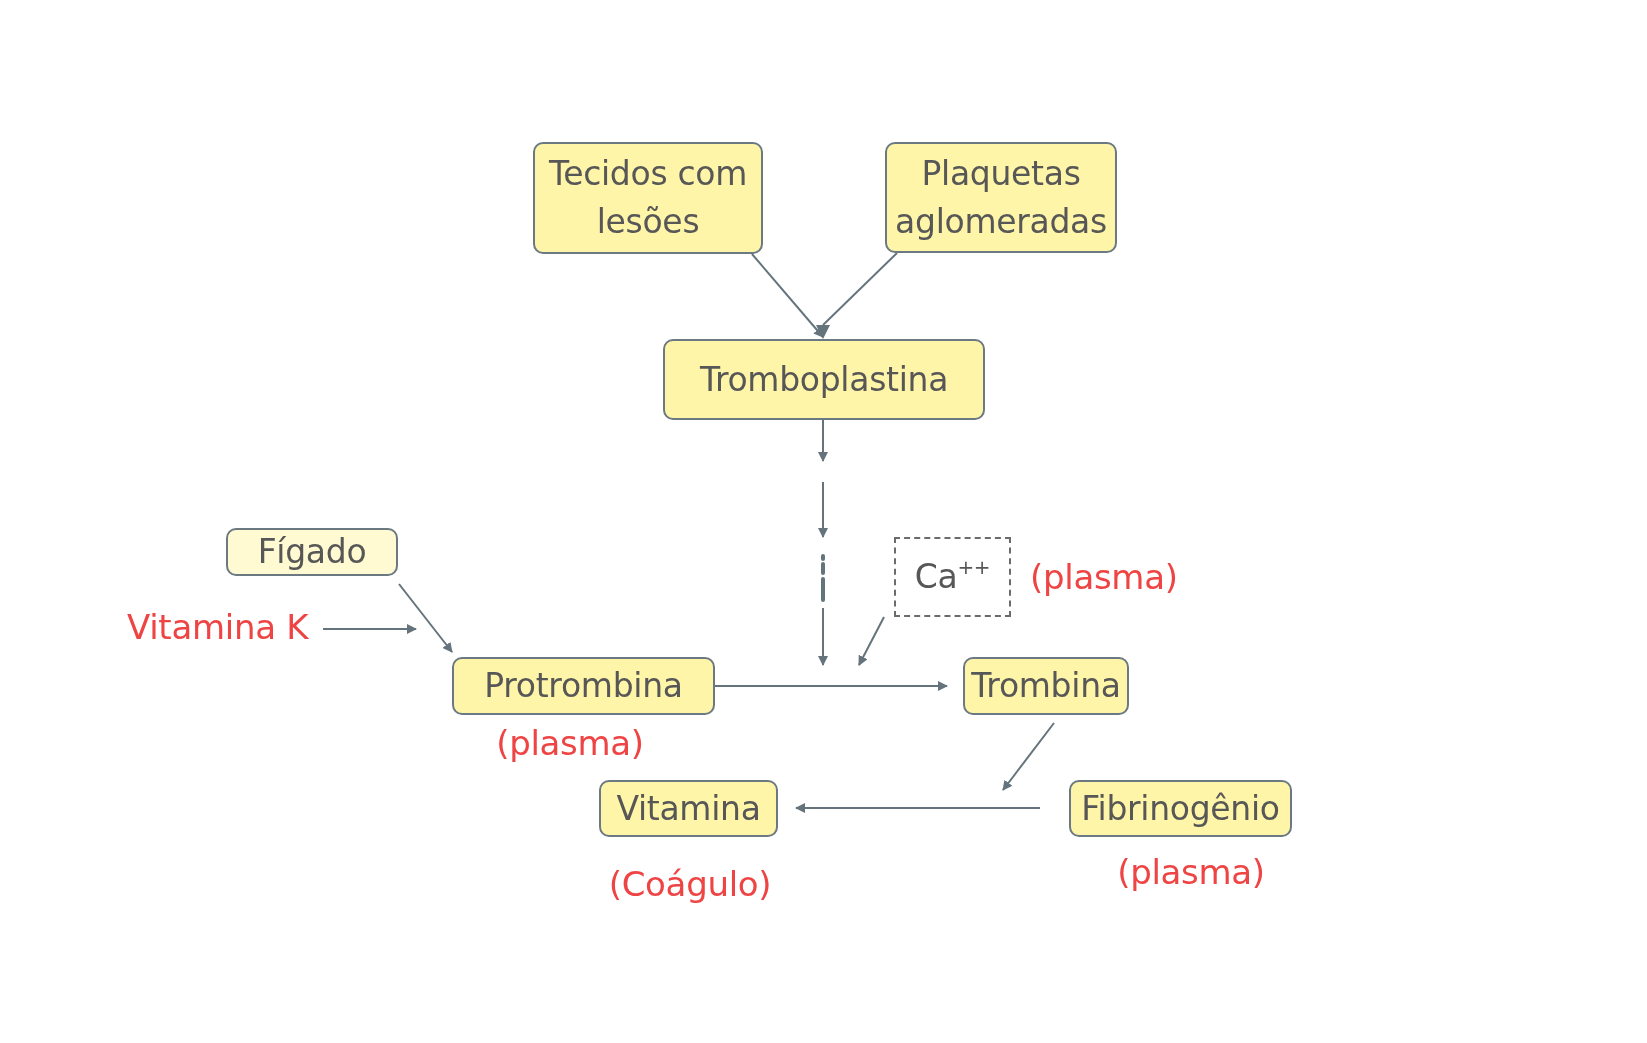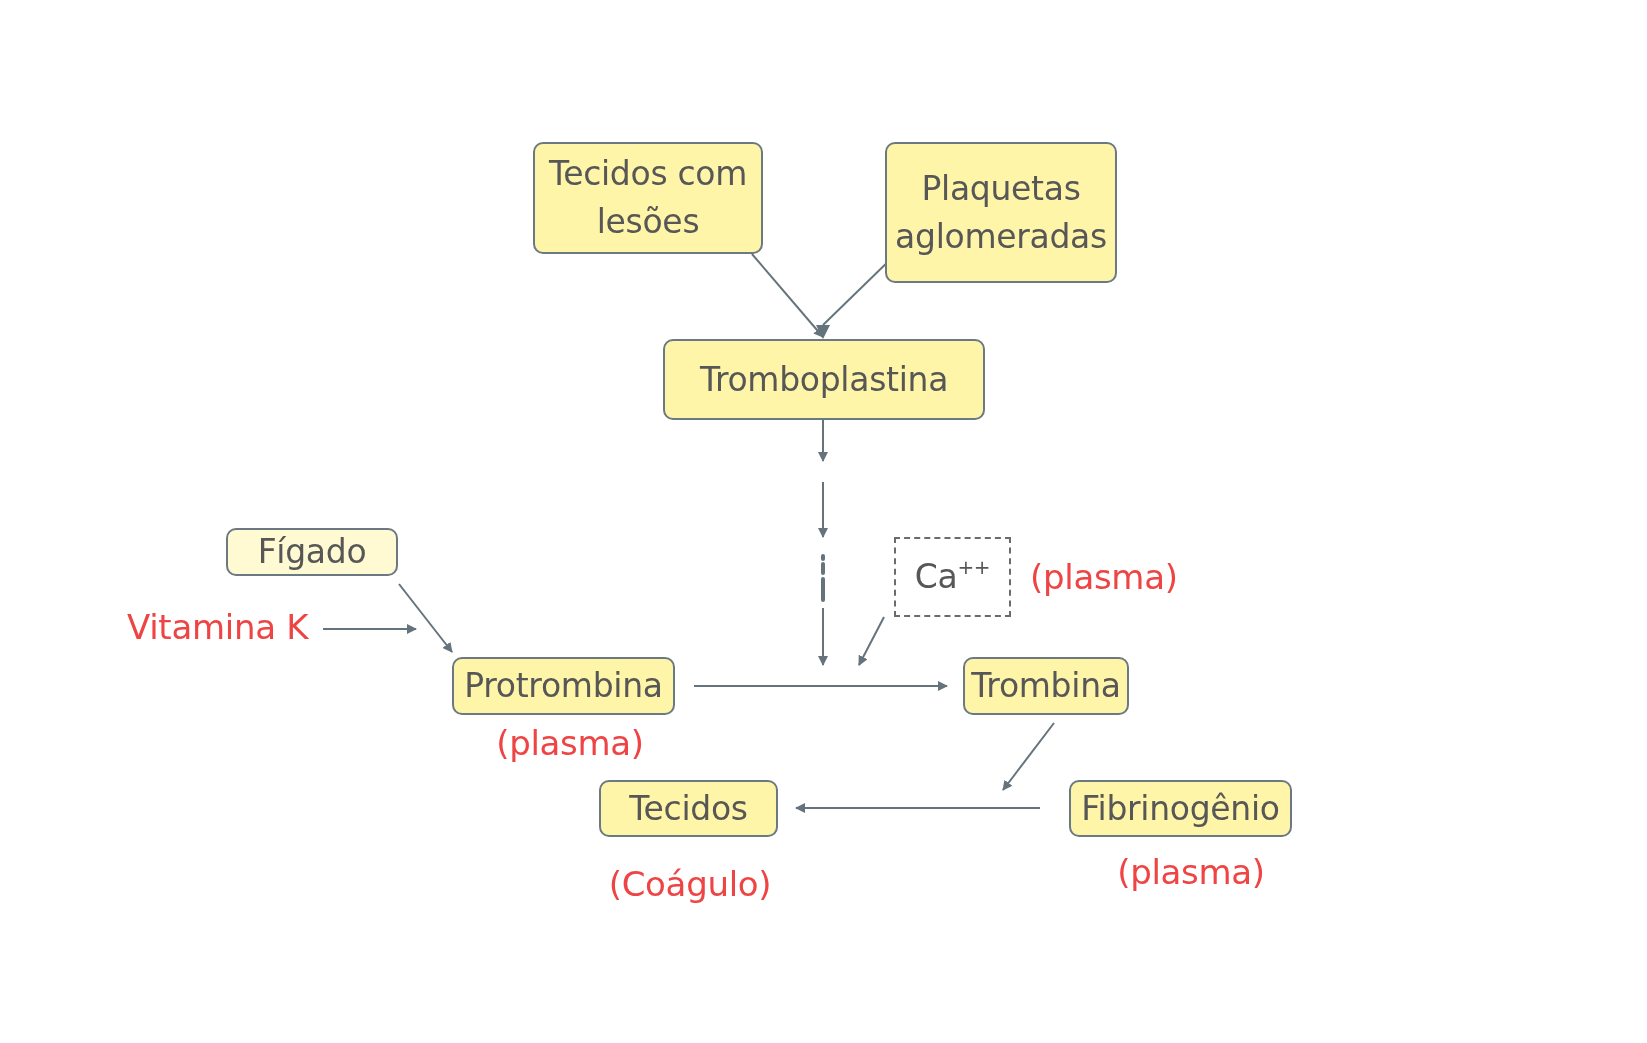"Plaquetas" div.node { height: 141px -> 111px }
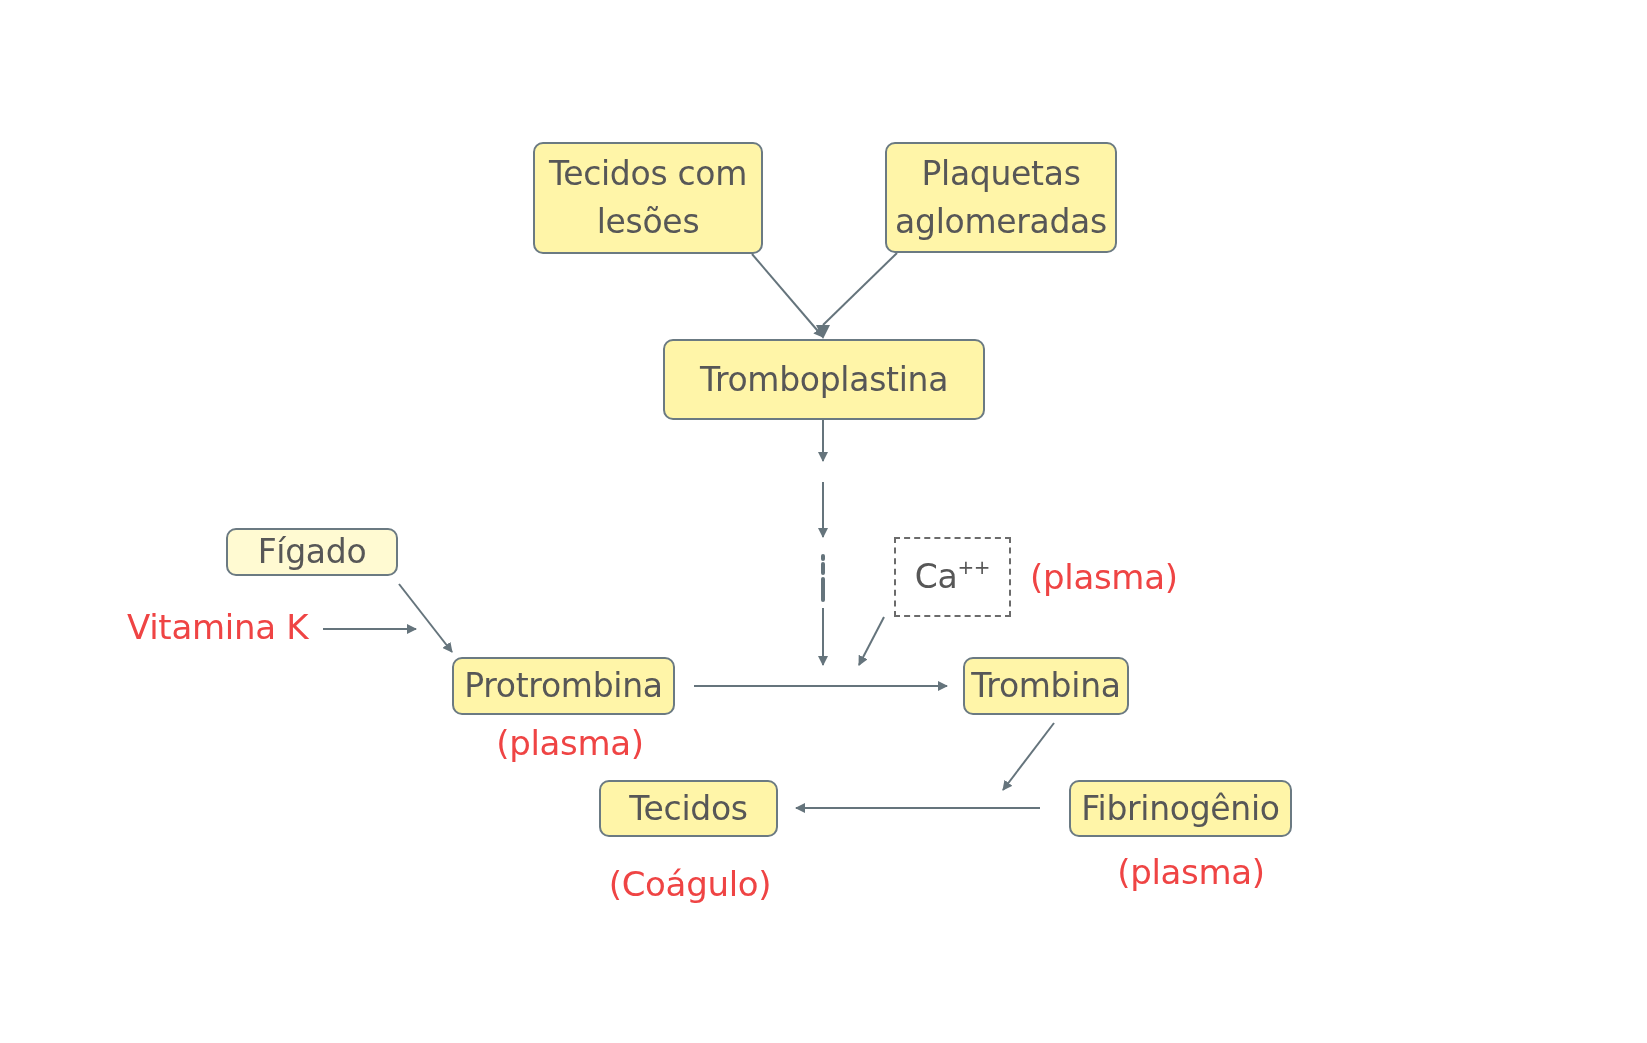"Protrombina" div.node { width: 223px -> 263px }
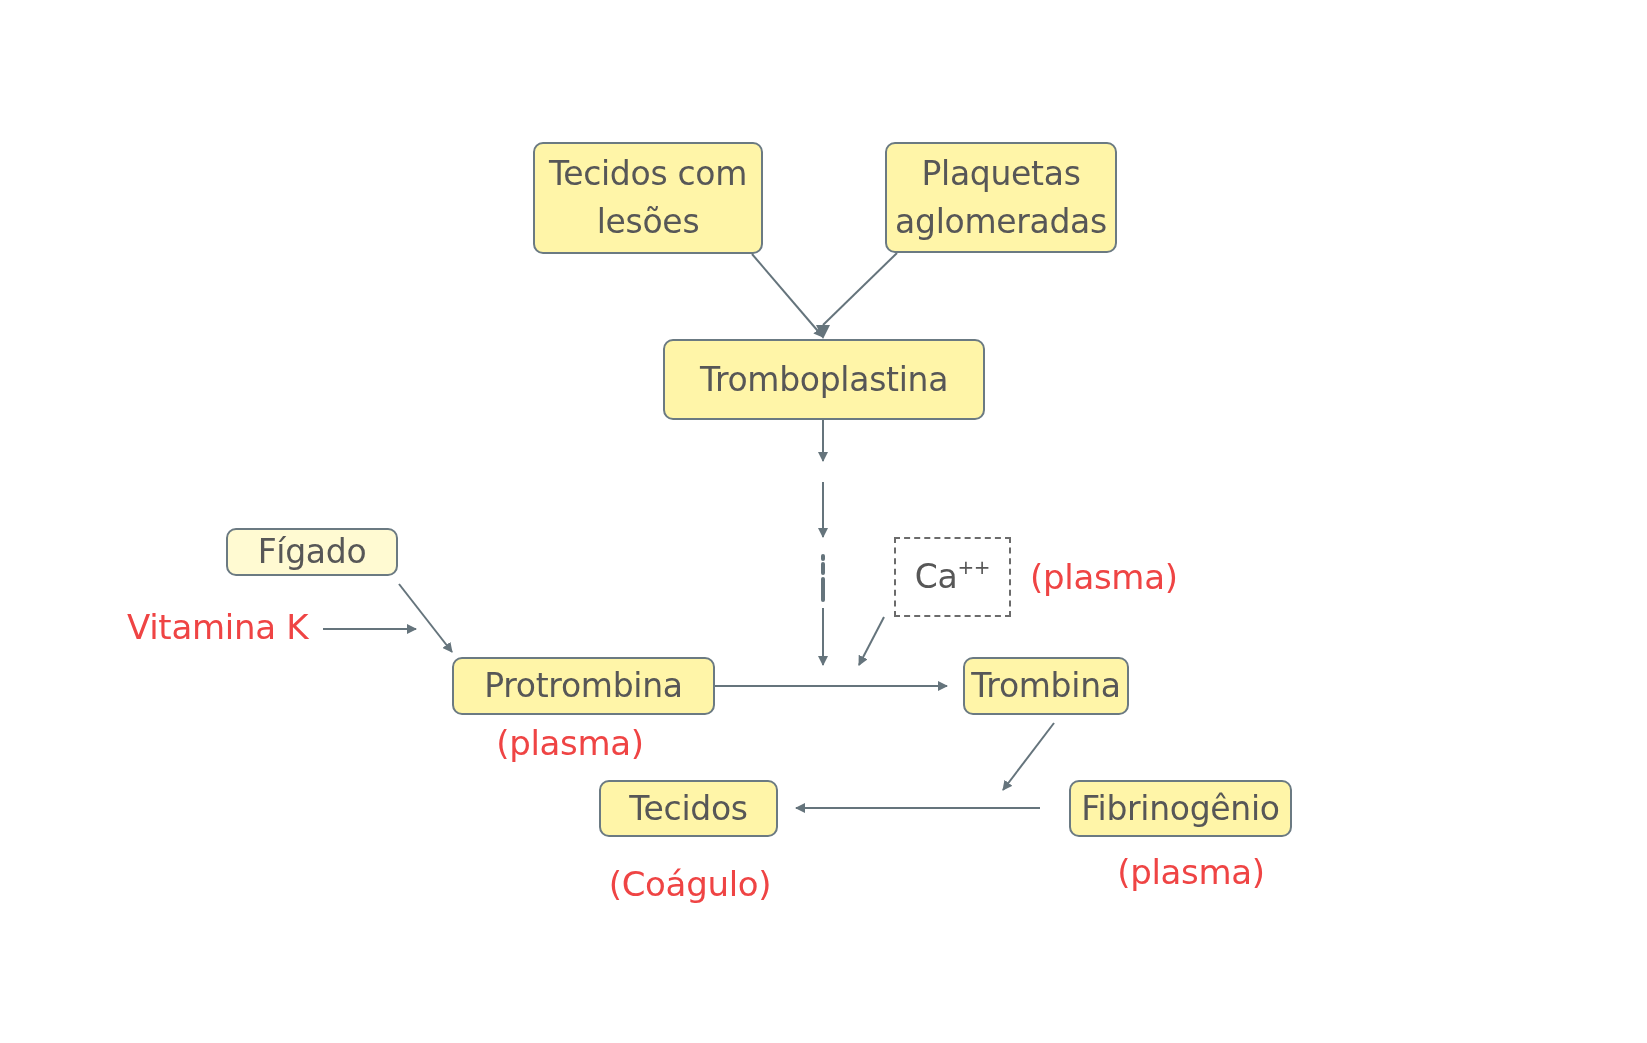"Tecidos" span { text: Tecidos -> Vitamina }
